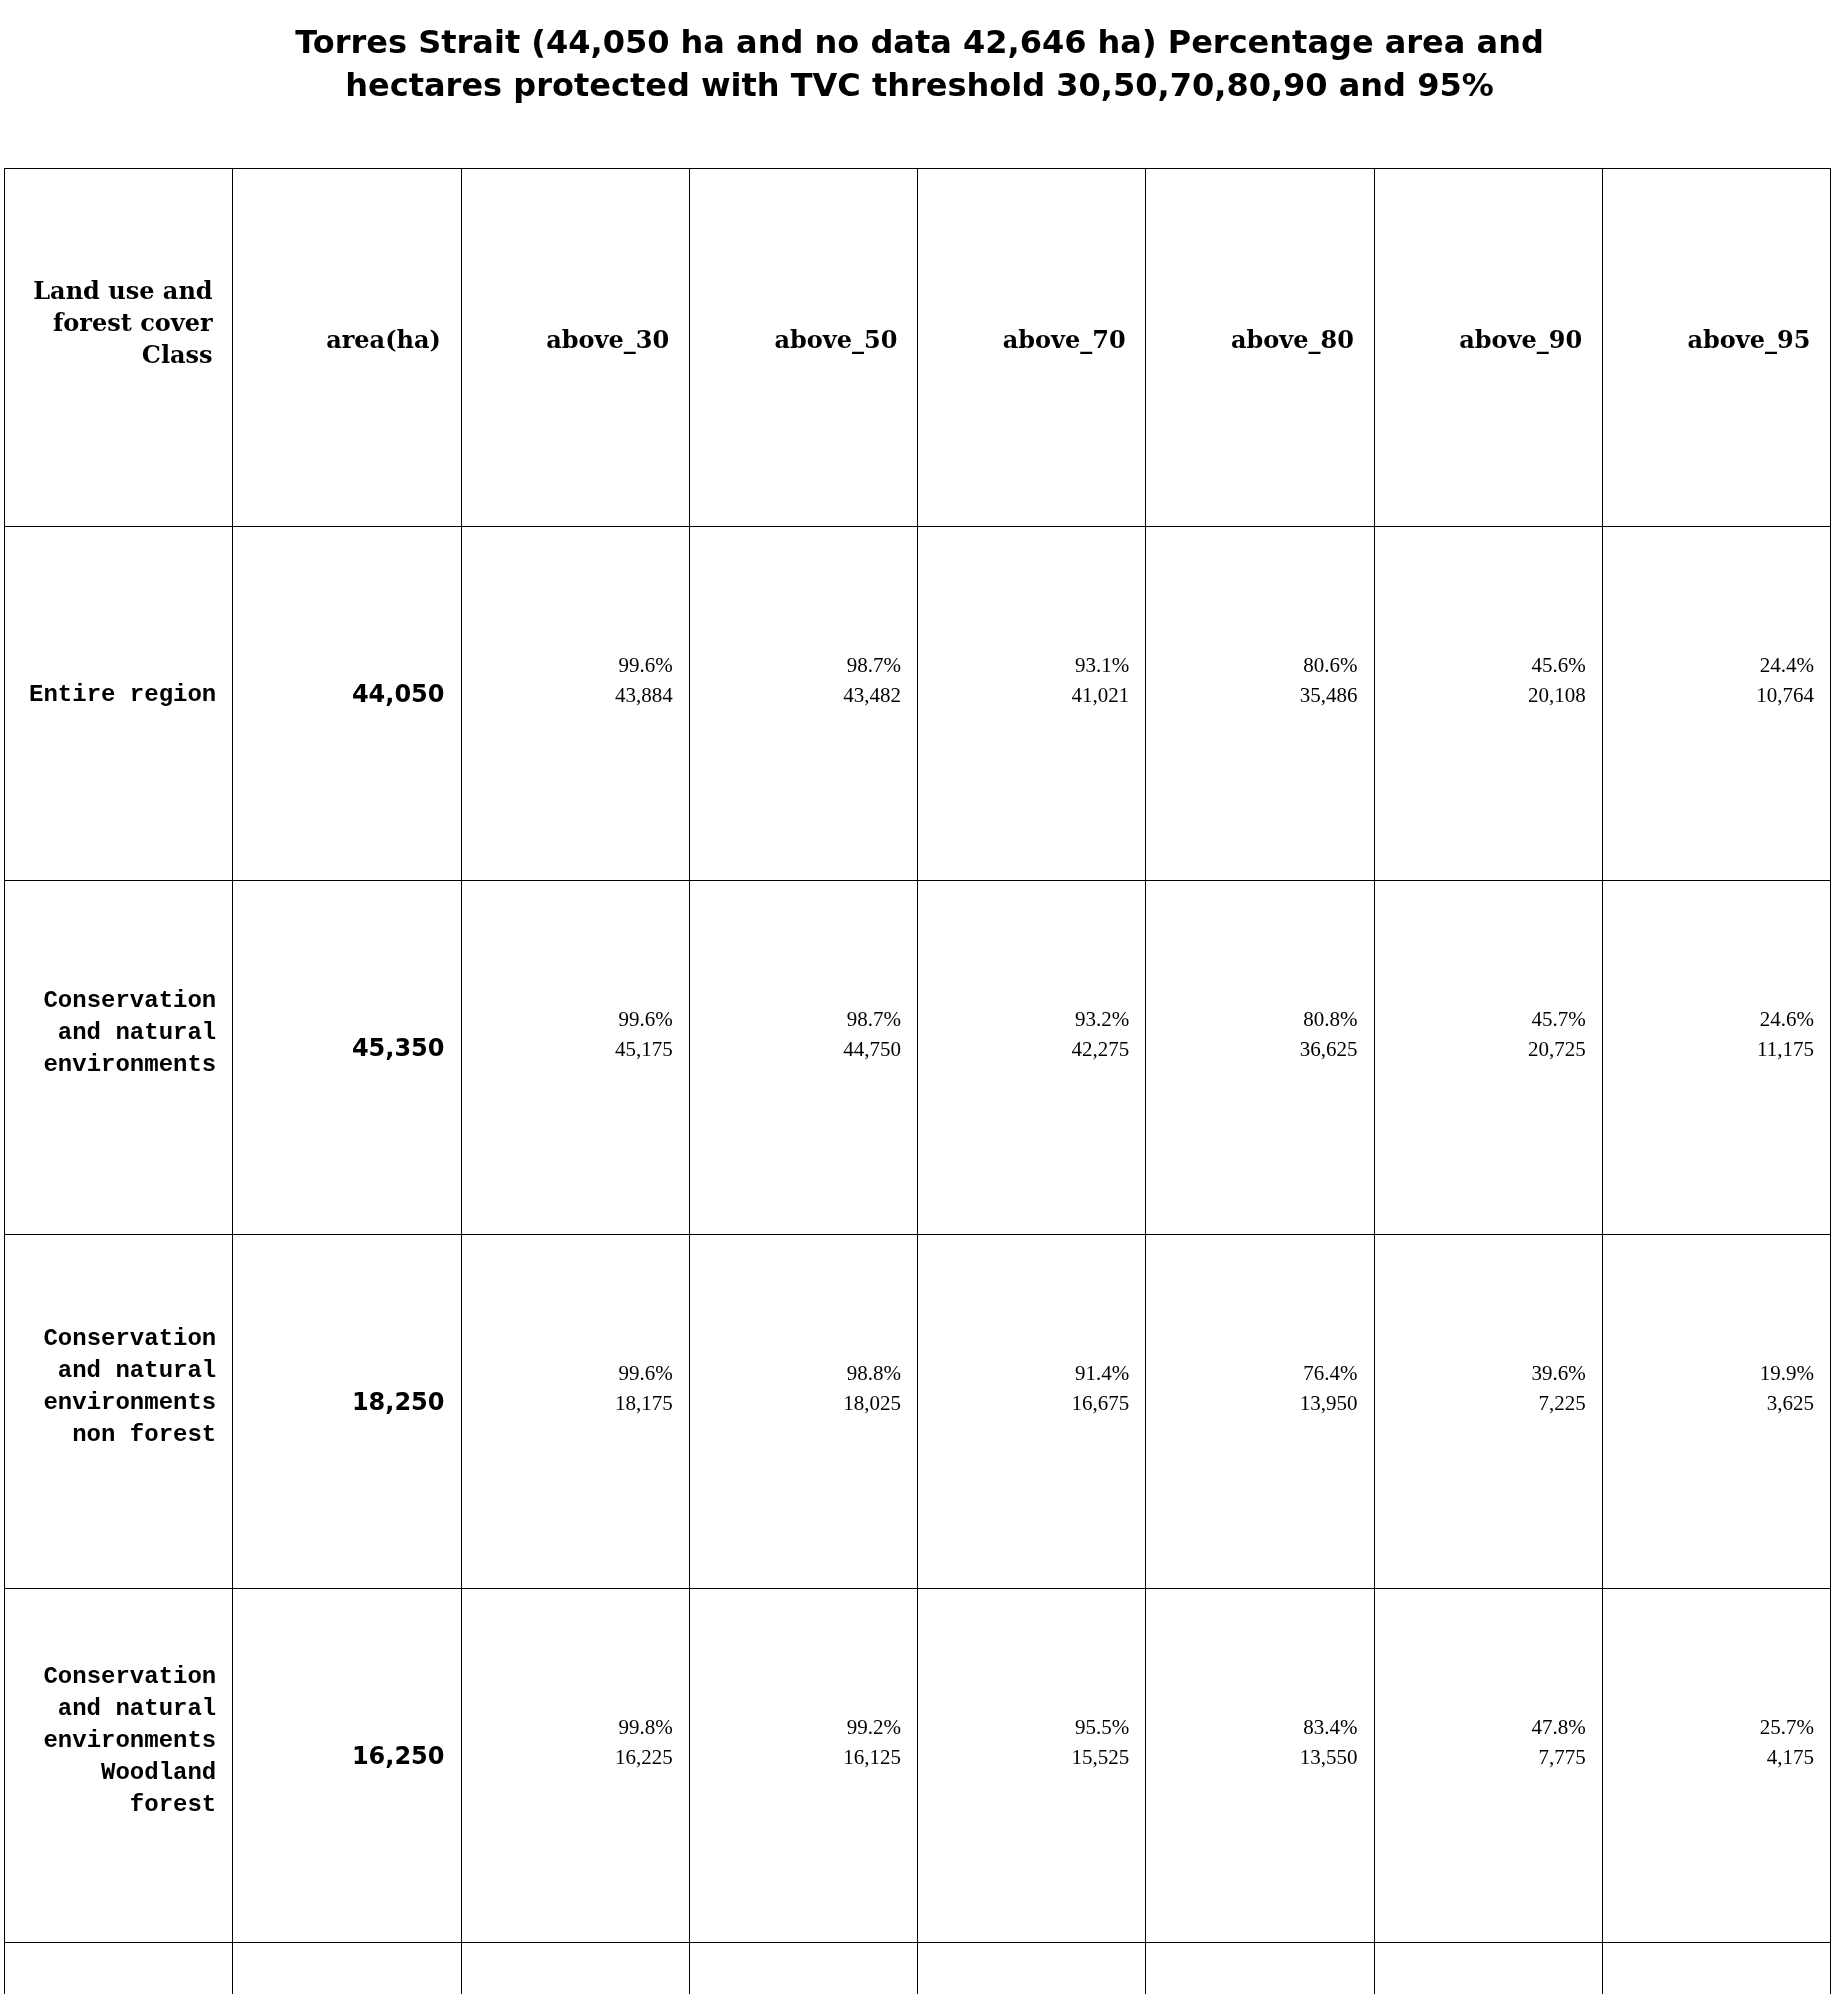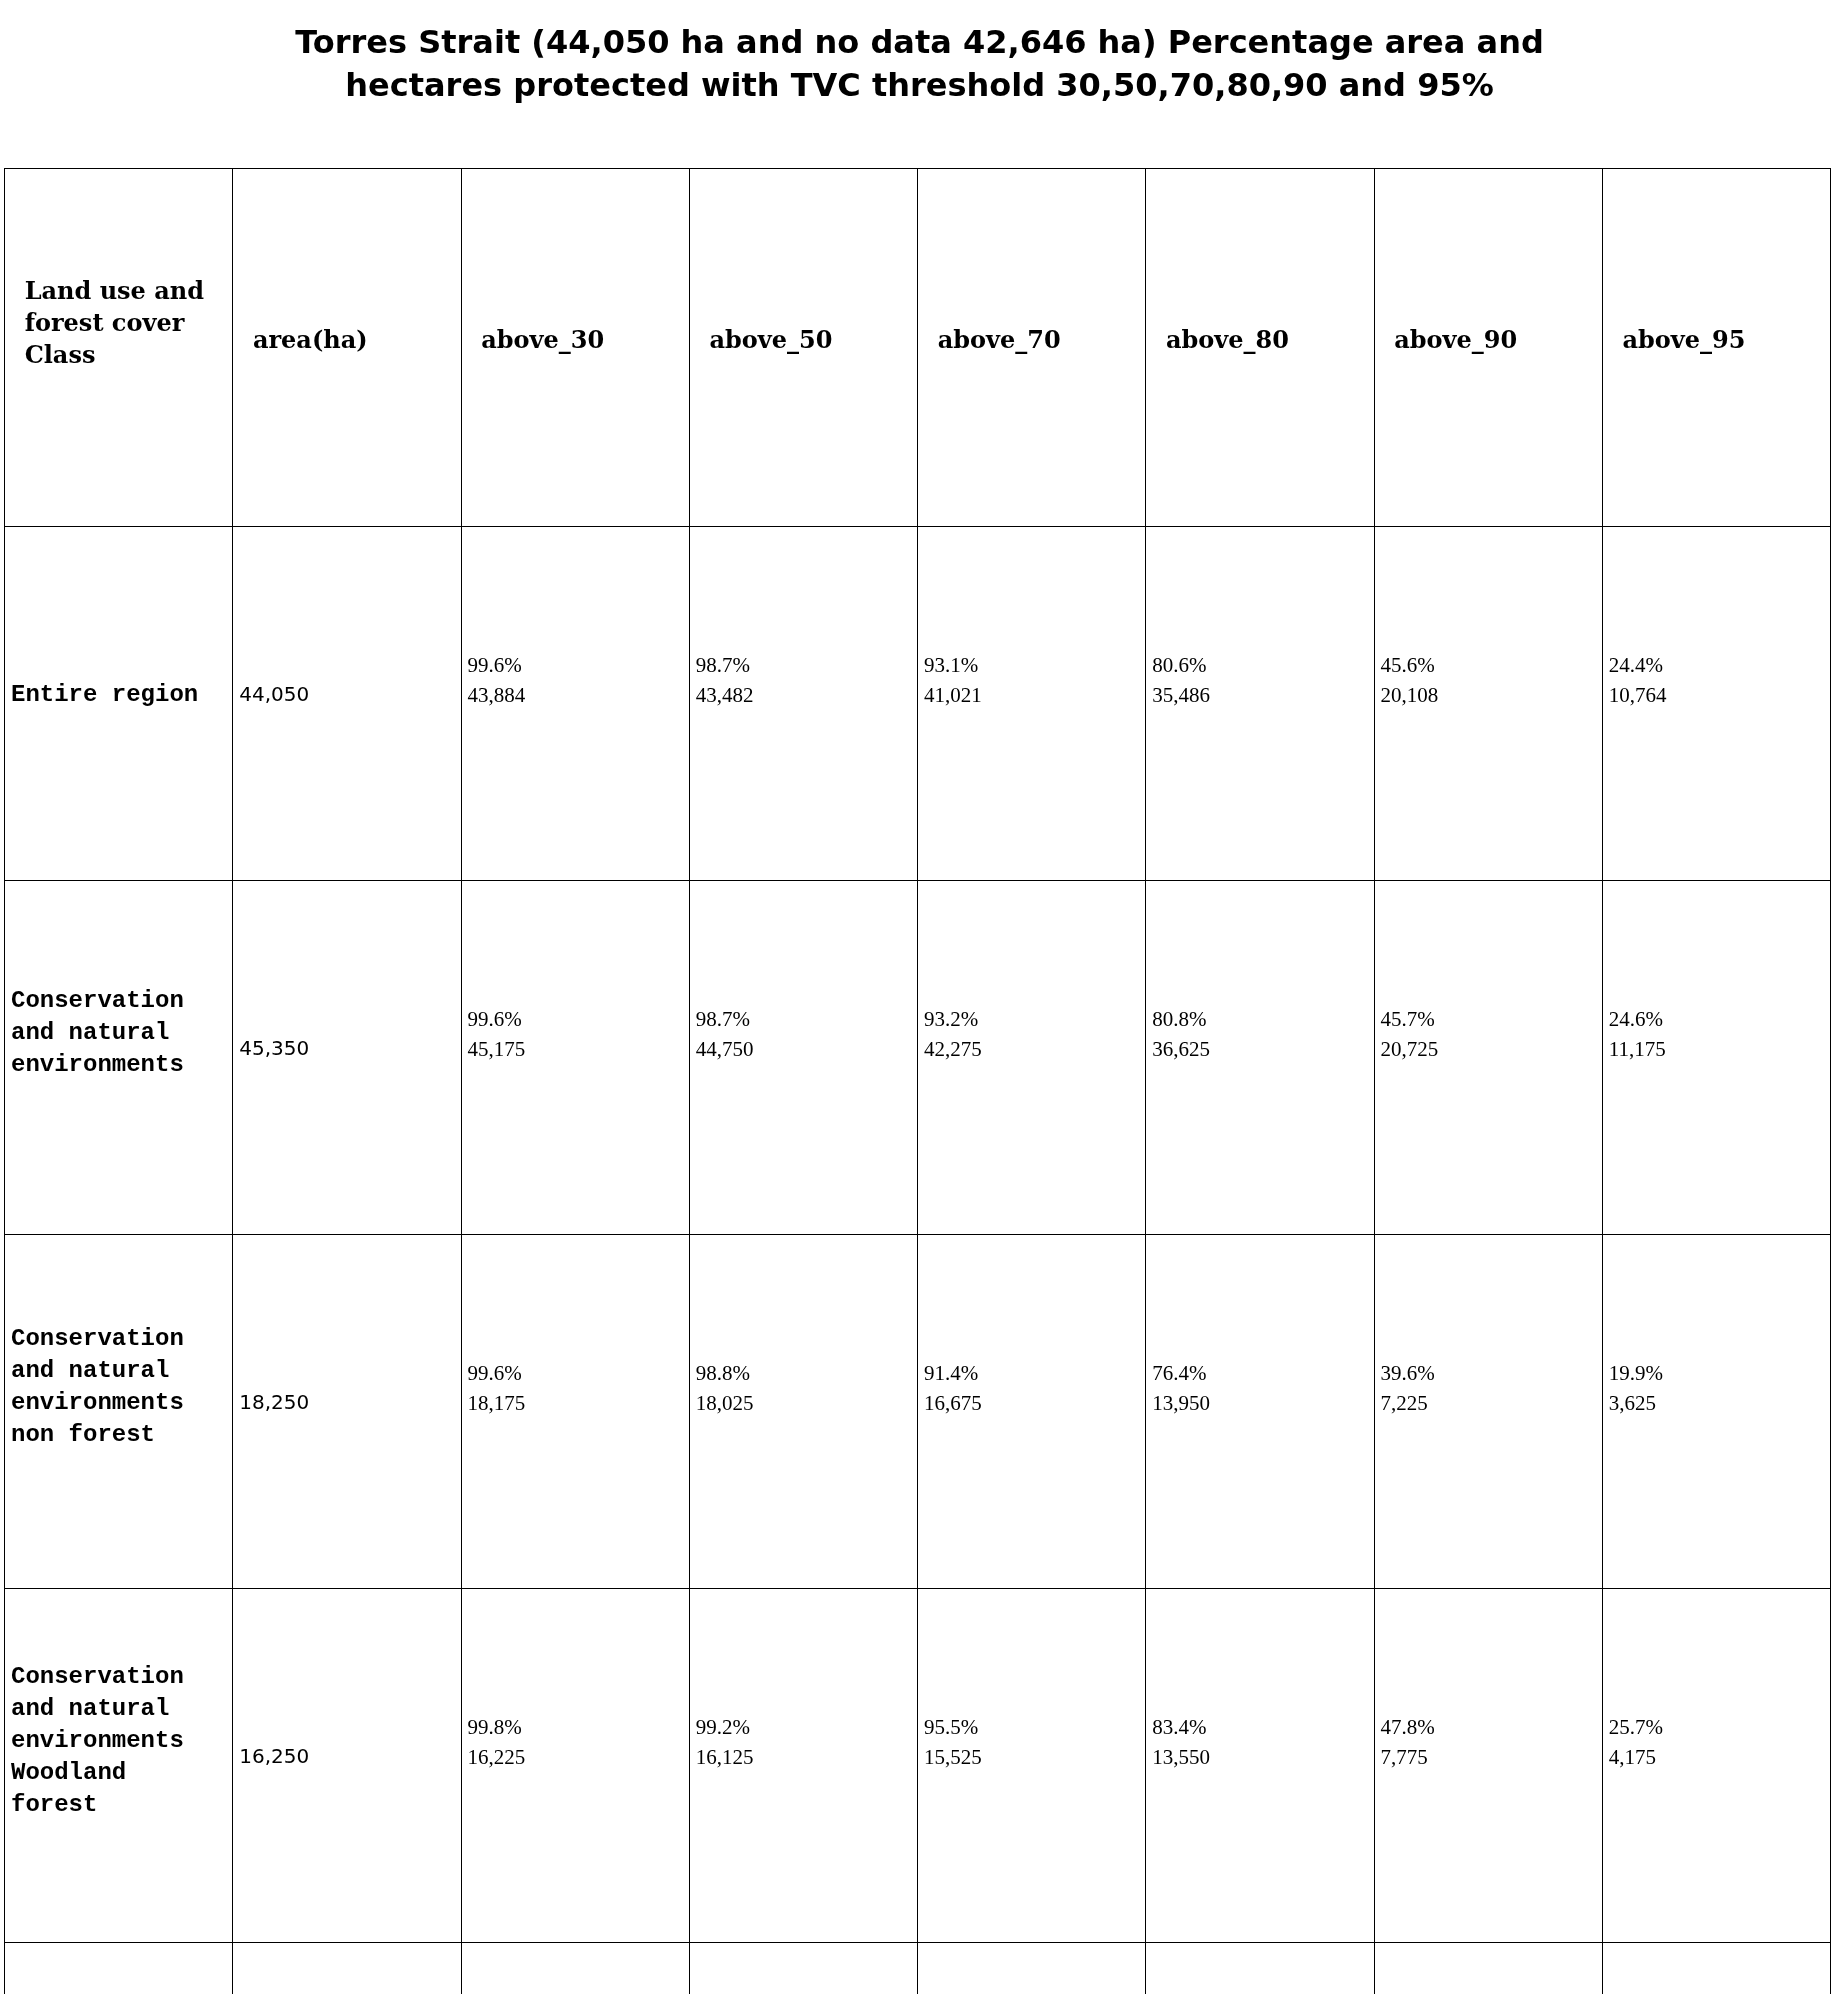"Land use and forest cover" .data-table th,.data-table td { padding: 6px -> 16px; text-align: left -> right }
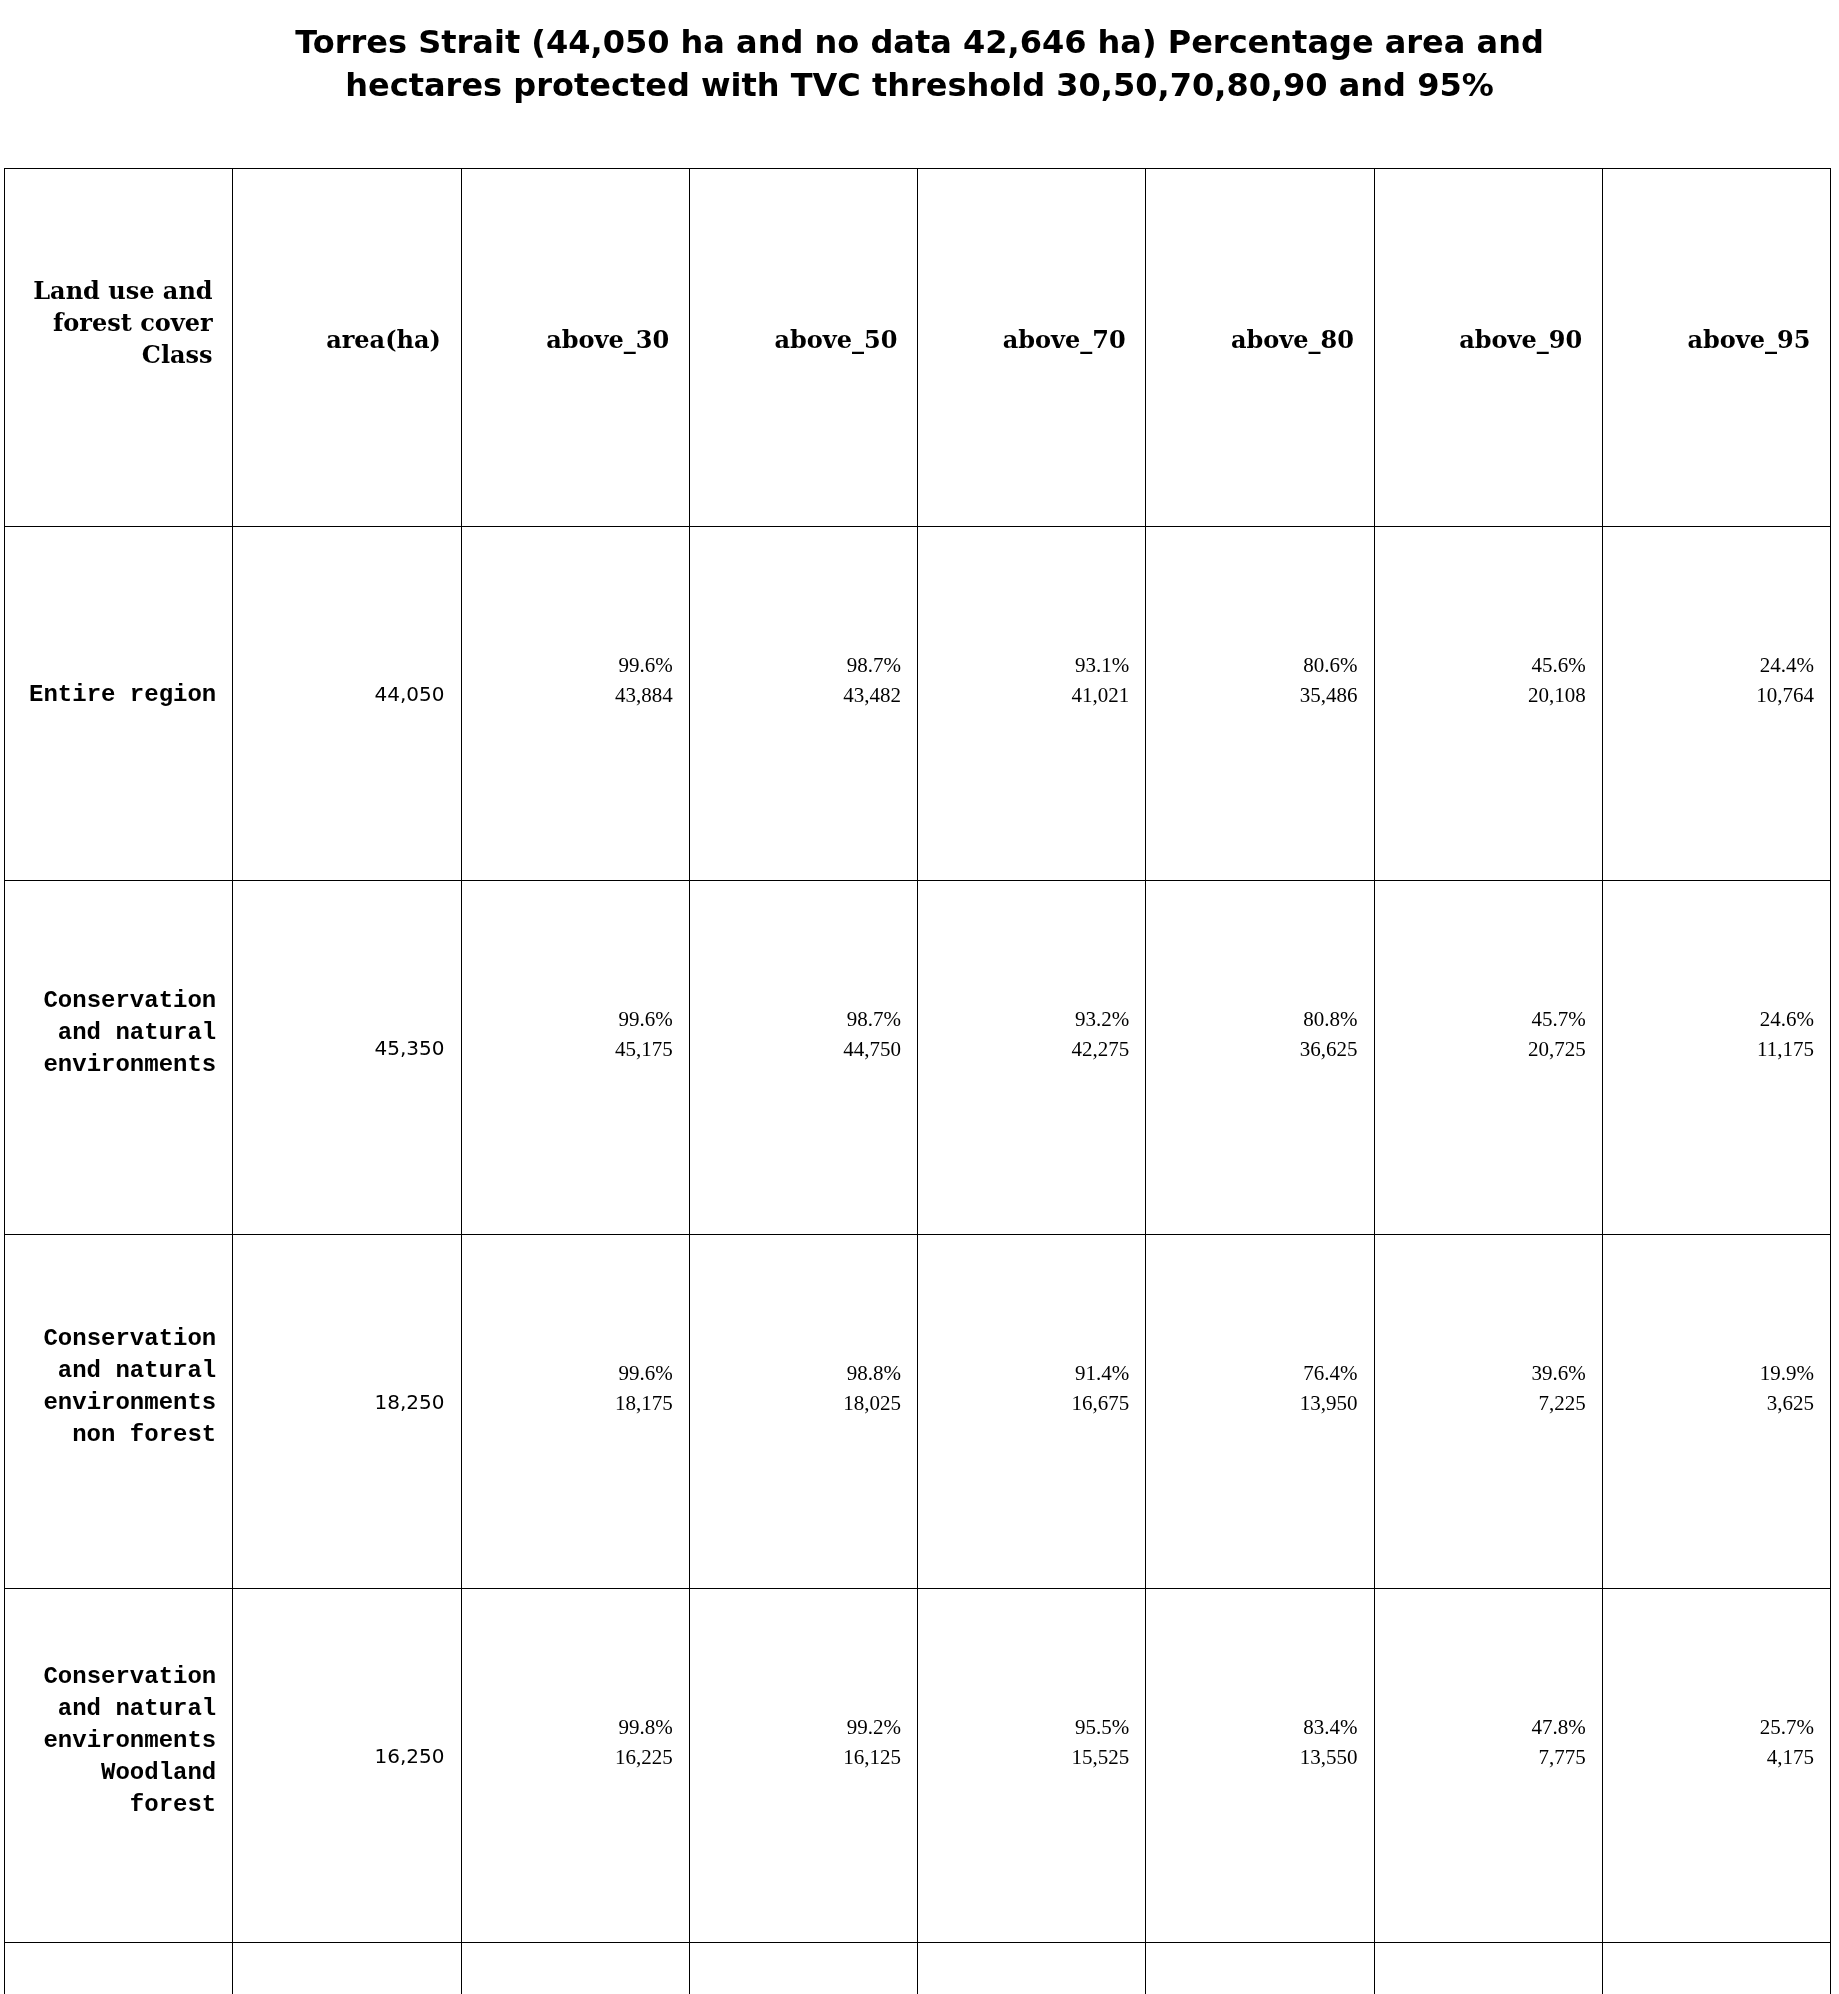"44,050" .single { font-size: 20px -> 24px; font-weight: none -> bold }
